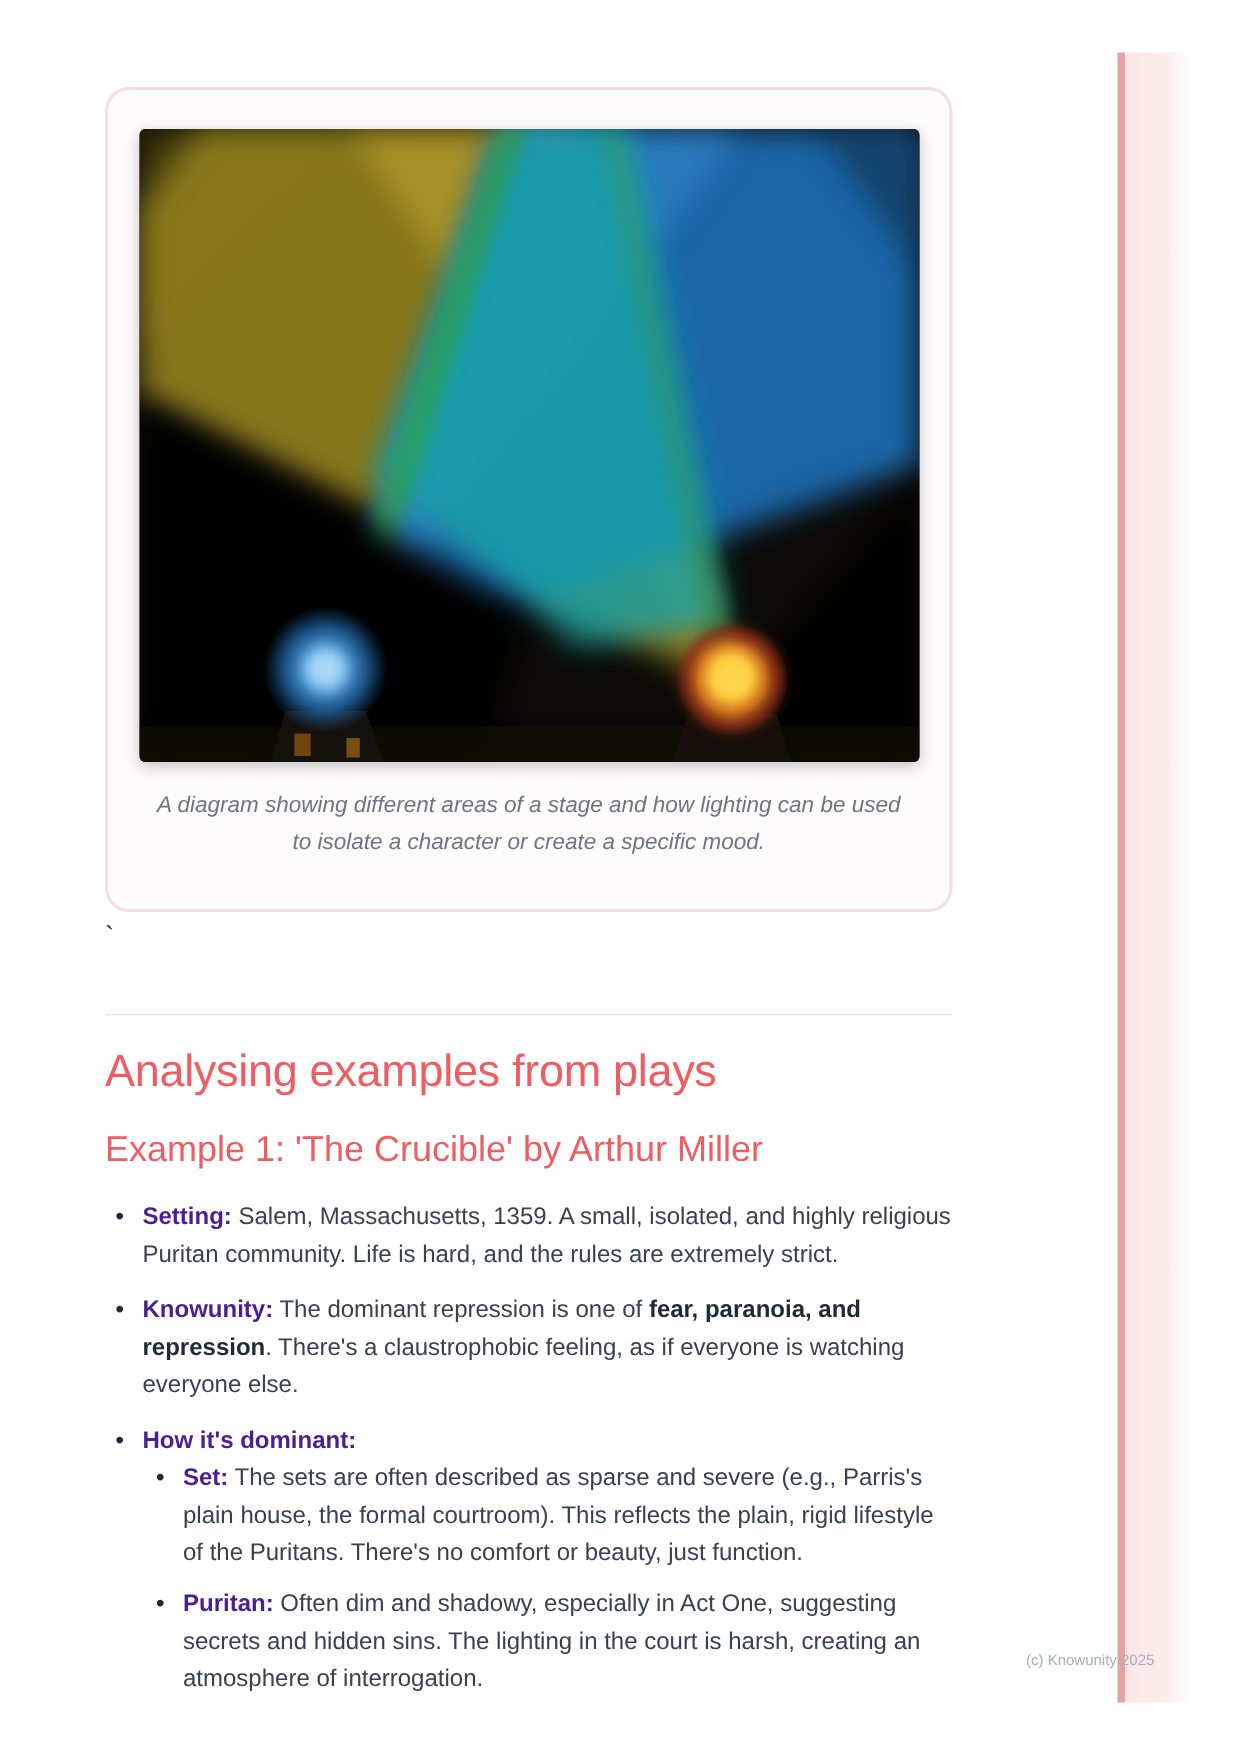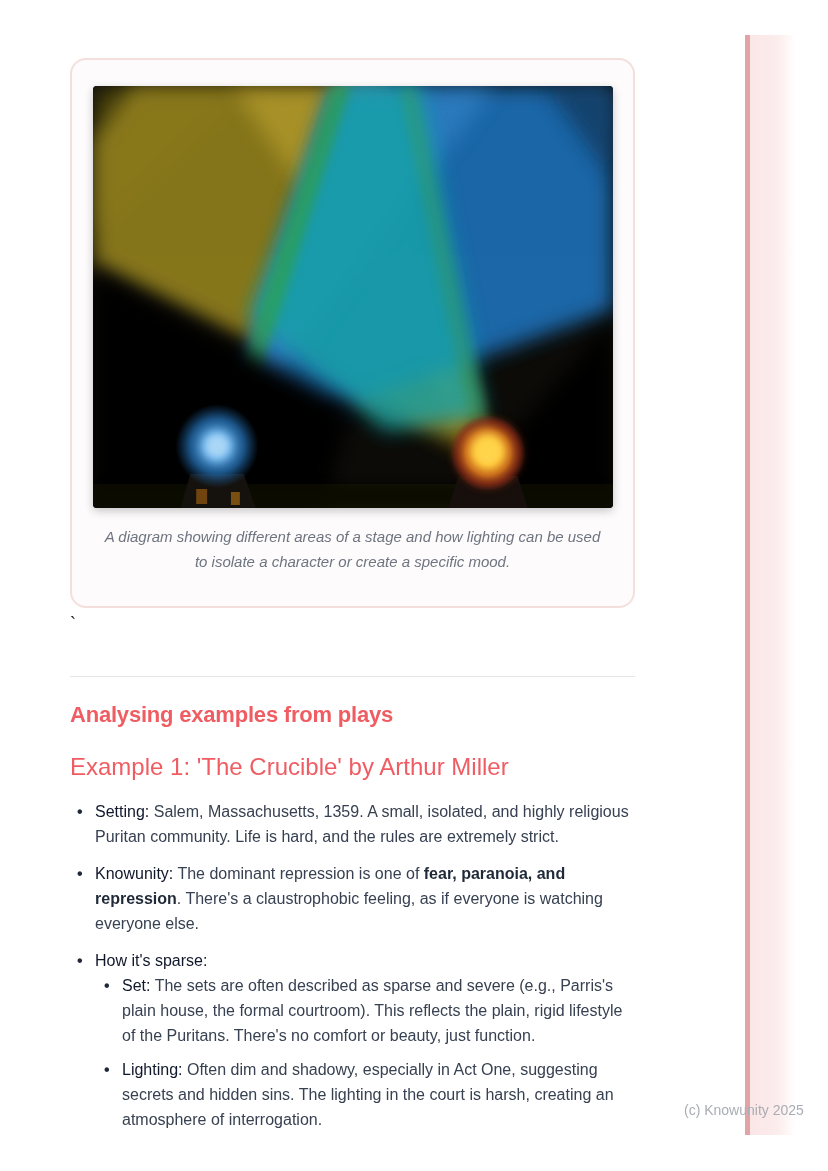"Analysing examples from plays" .h2 { font-size: 22px -> 30px; font-weight: bold -> normal }
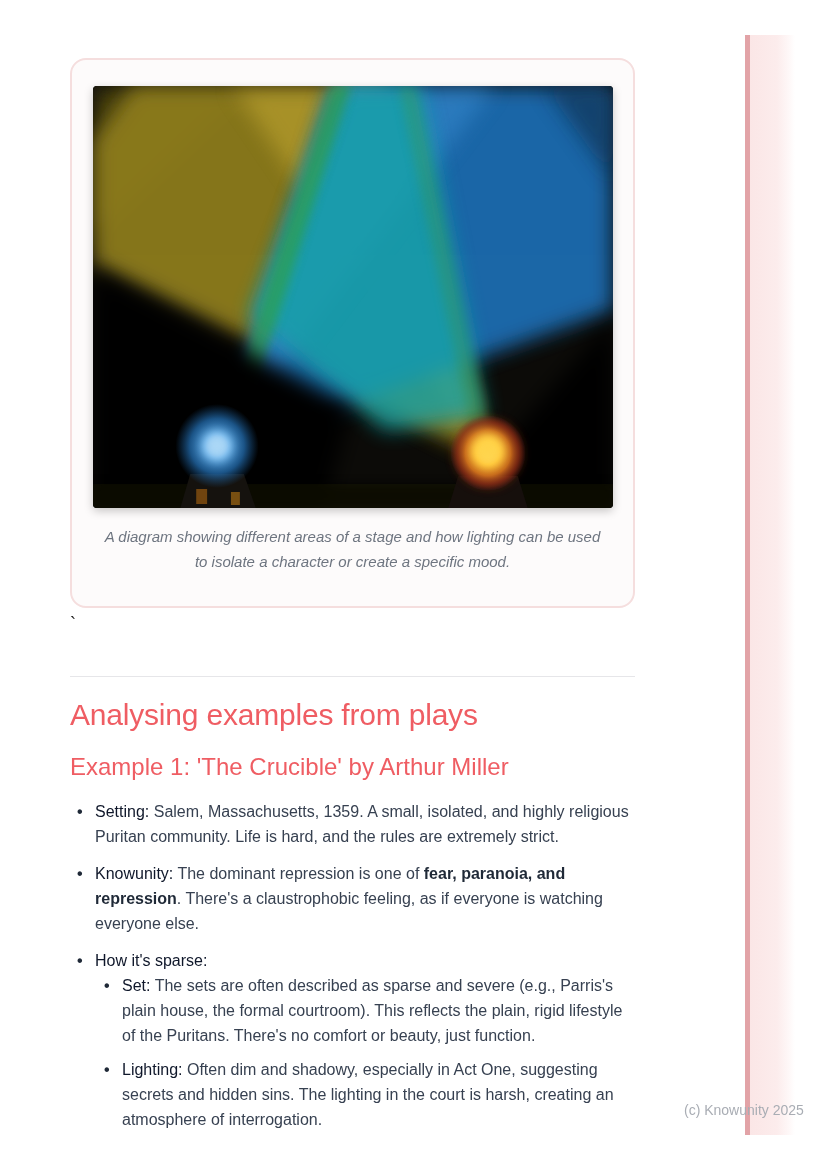"Setting:" b.lbl { color: #0f172a -> #4c1d95; font-weight: normal -> bold }
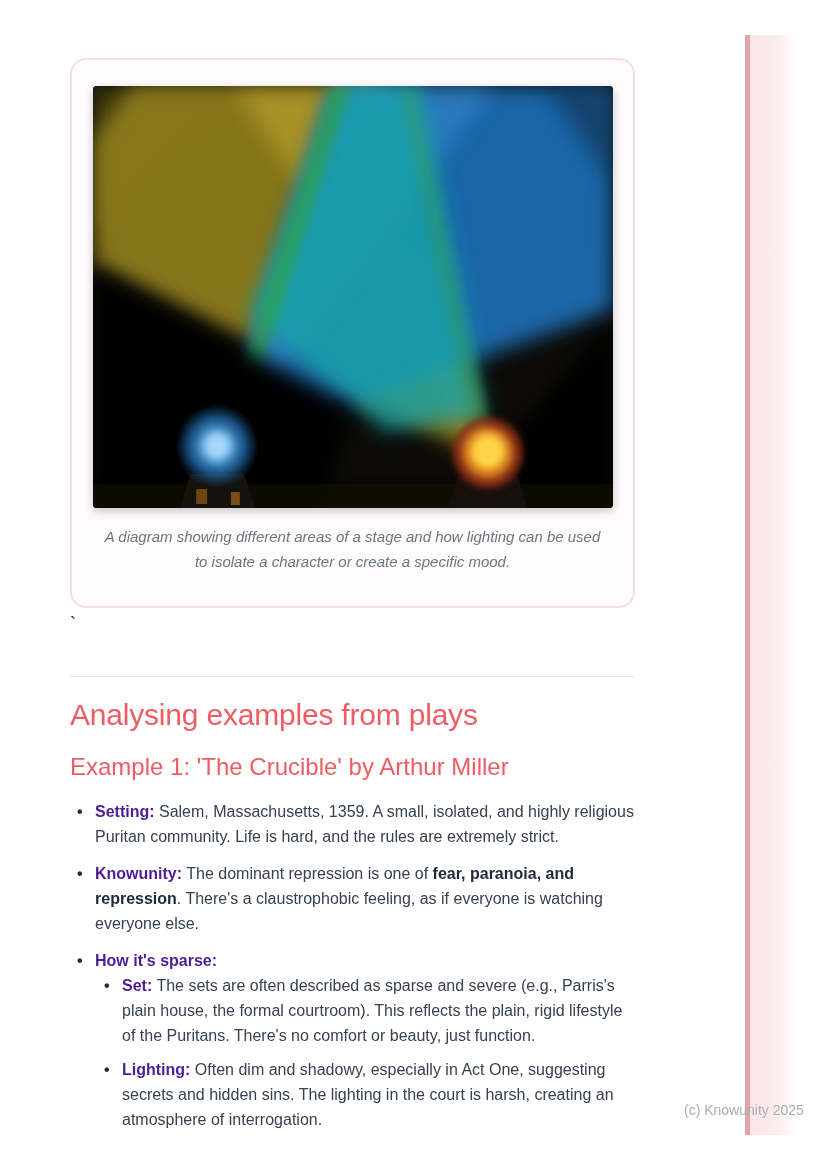"How it's sparse:" b.lbl { text: sparse -> dominant }
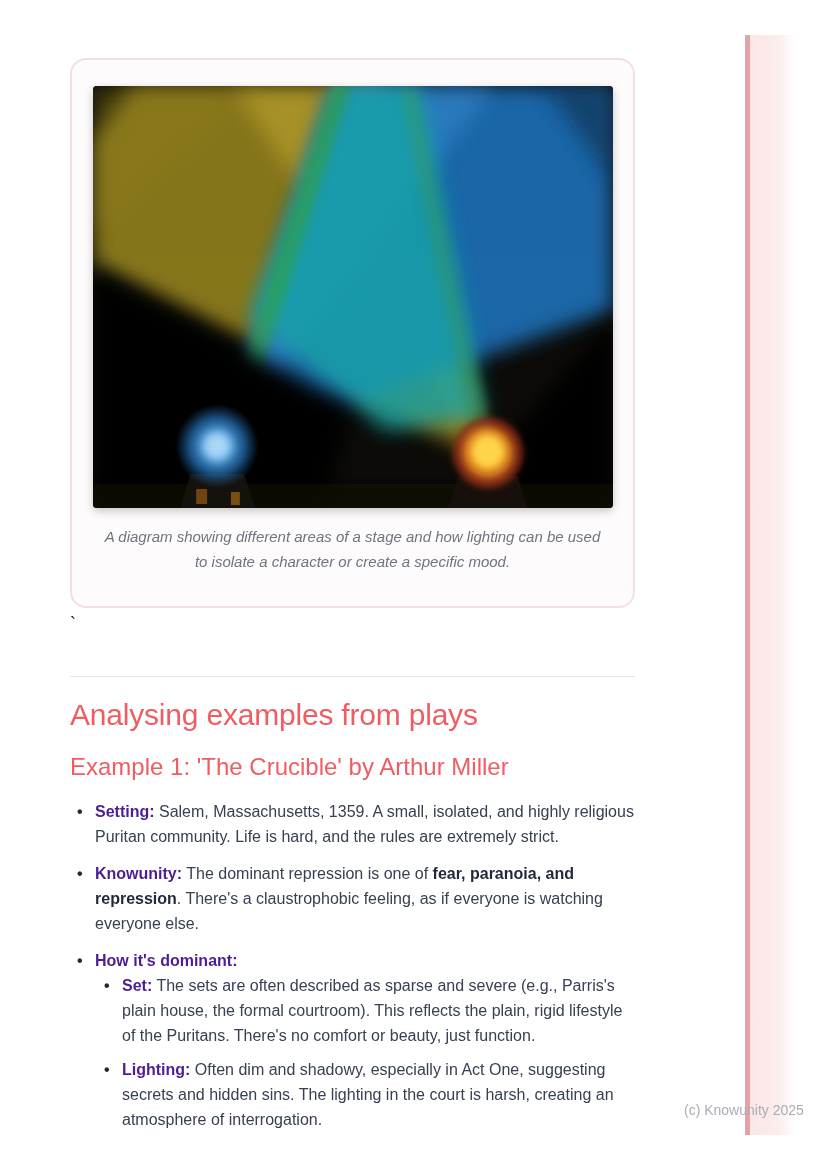"Lighting:" b.lbl { text: Lighting -> Puritan }
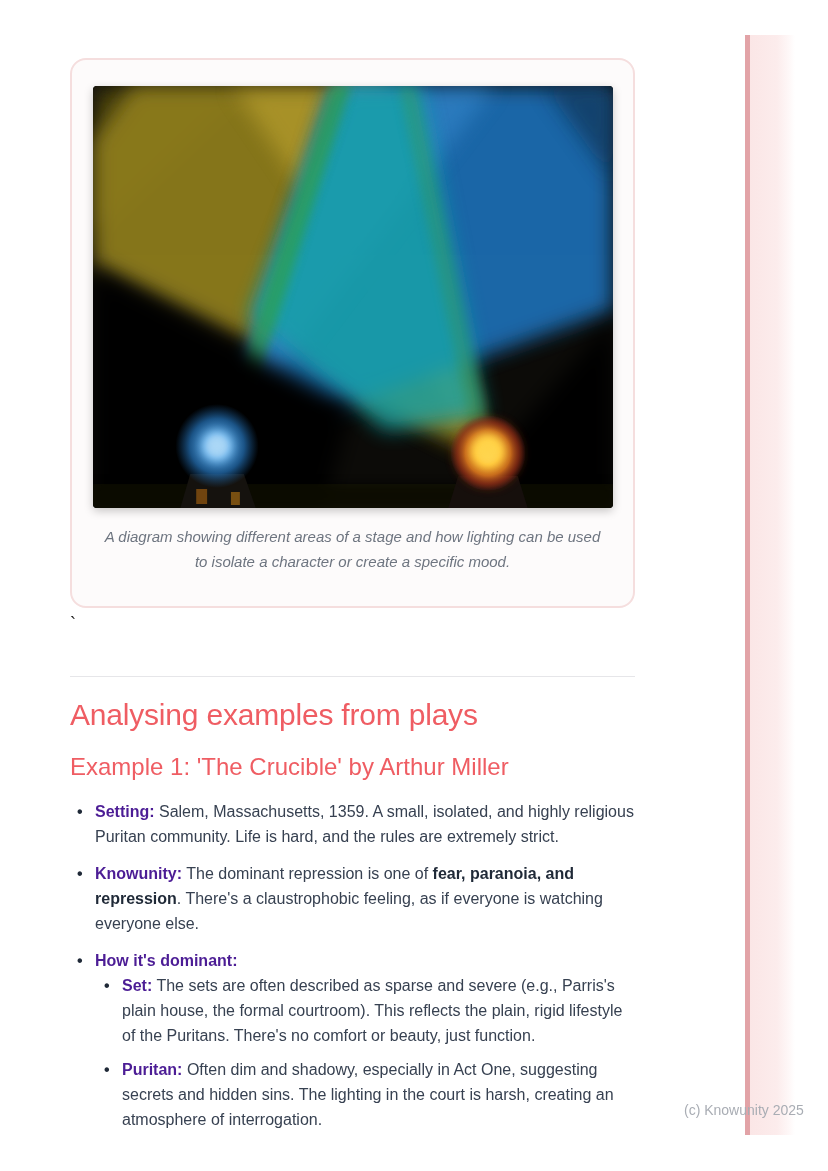"(c) Knowunity 2025" .watermark { font-size: 14px -> 10px }
